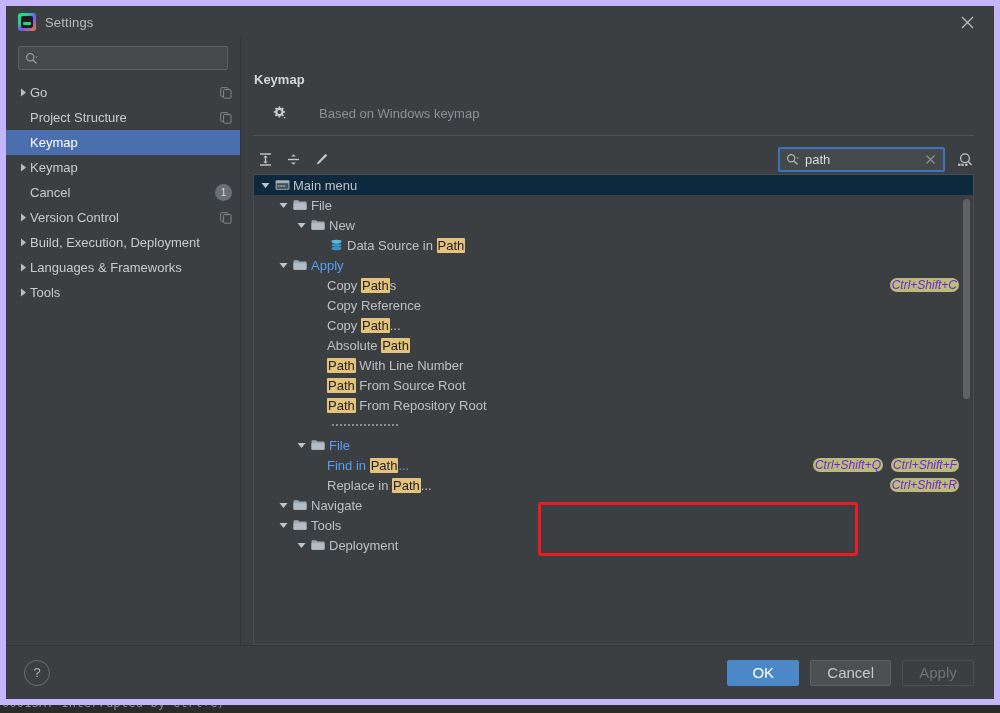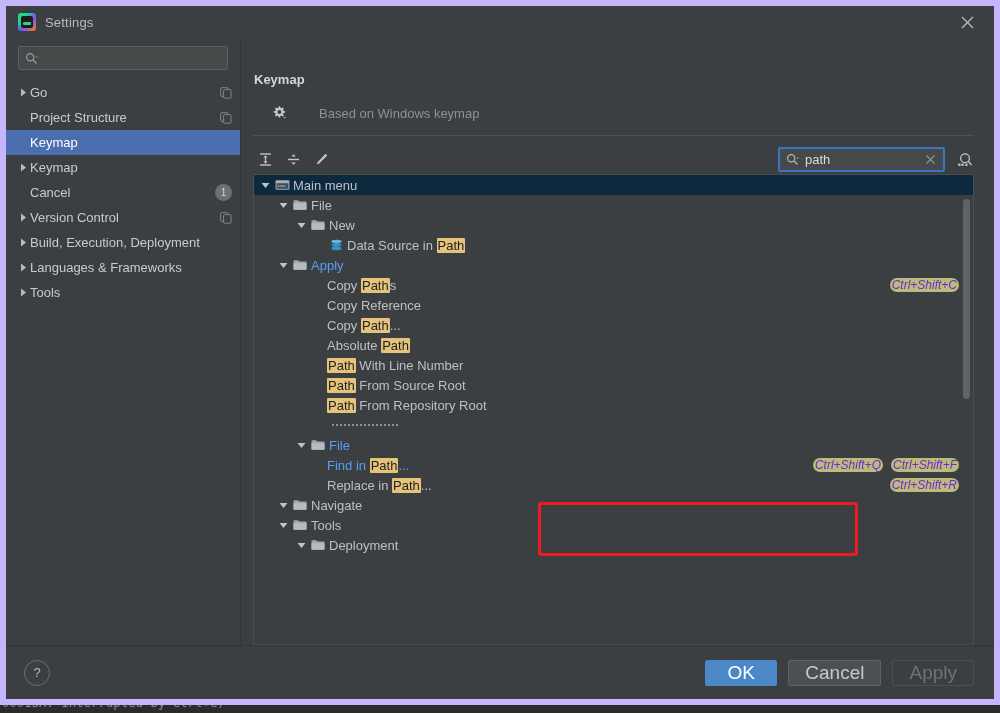"OK" .dlg-btn { font-size: 19px -> 15px }
